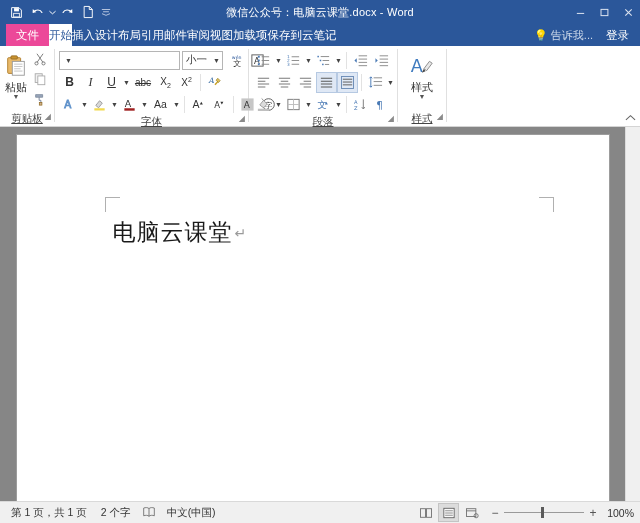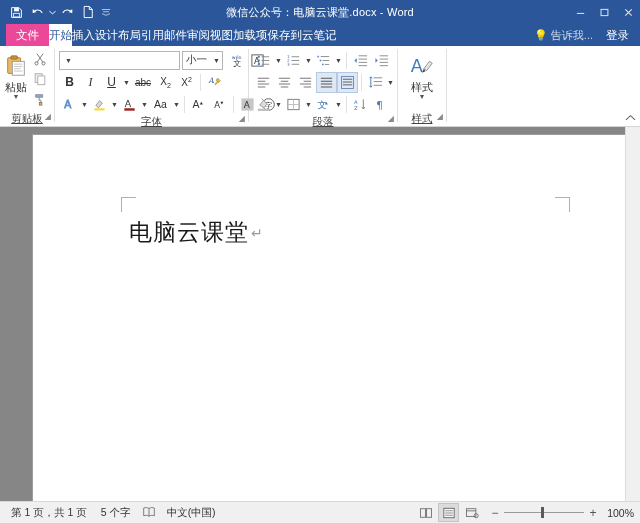"电脑云课堂 ↵" .page-wrap { justify-content: flex-end -> center }
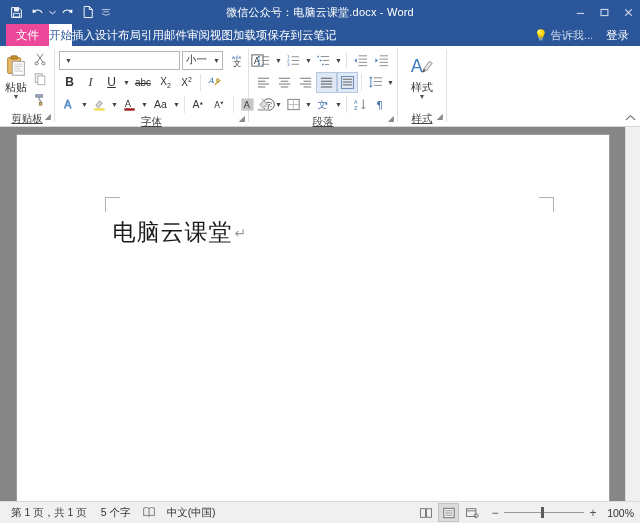"5 个字" div.st { text: 5 -> 2 }
